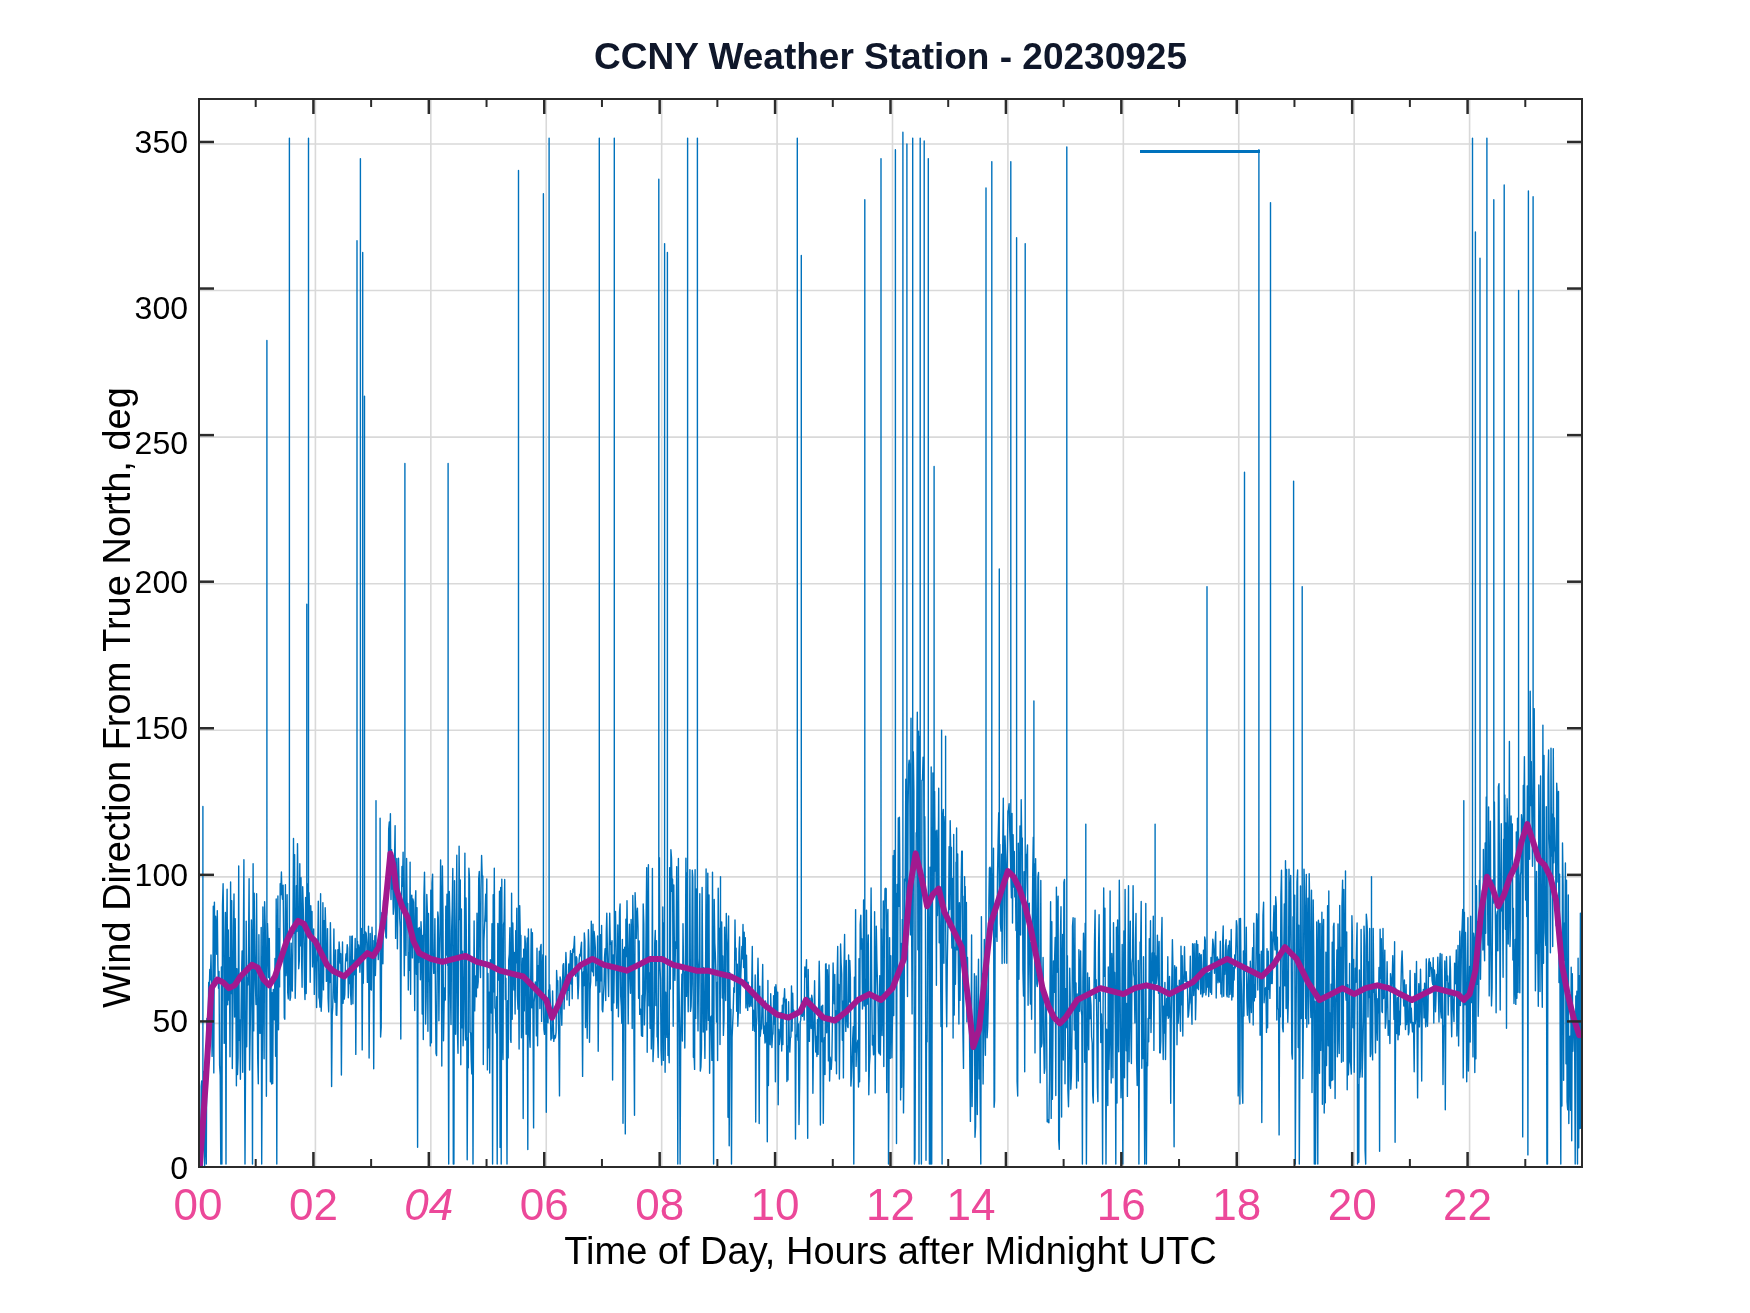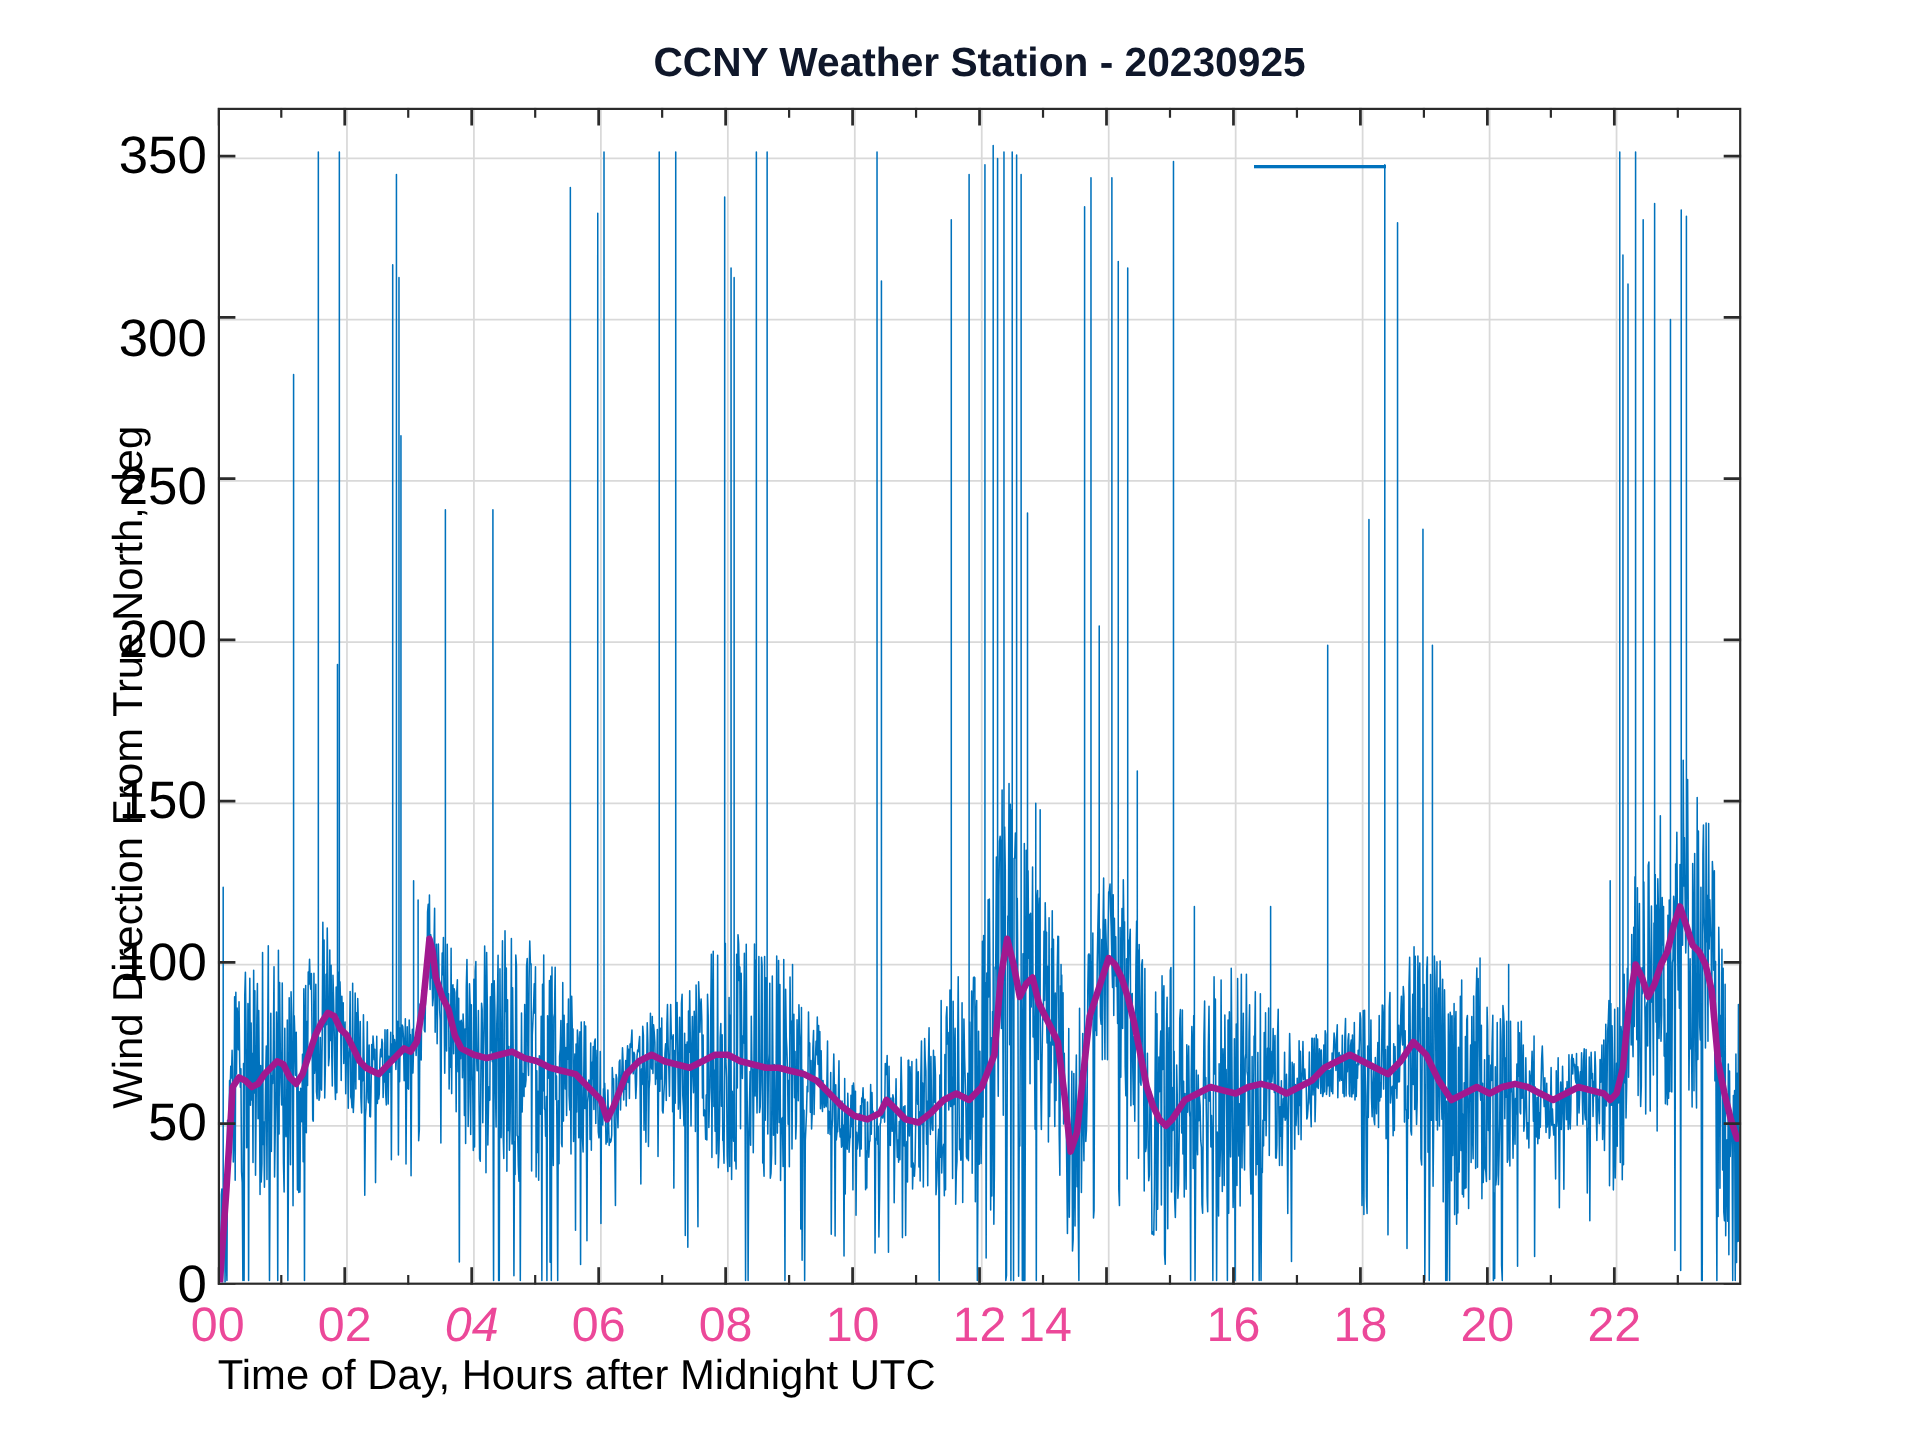"350" .ytick { font-size: 48px -> 32px }
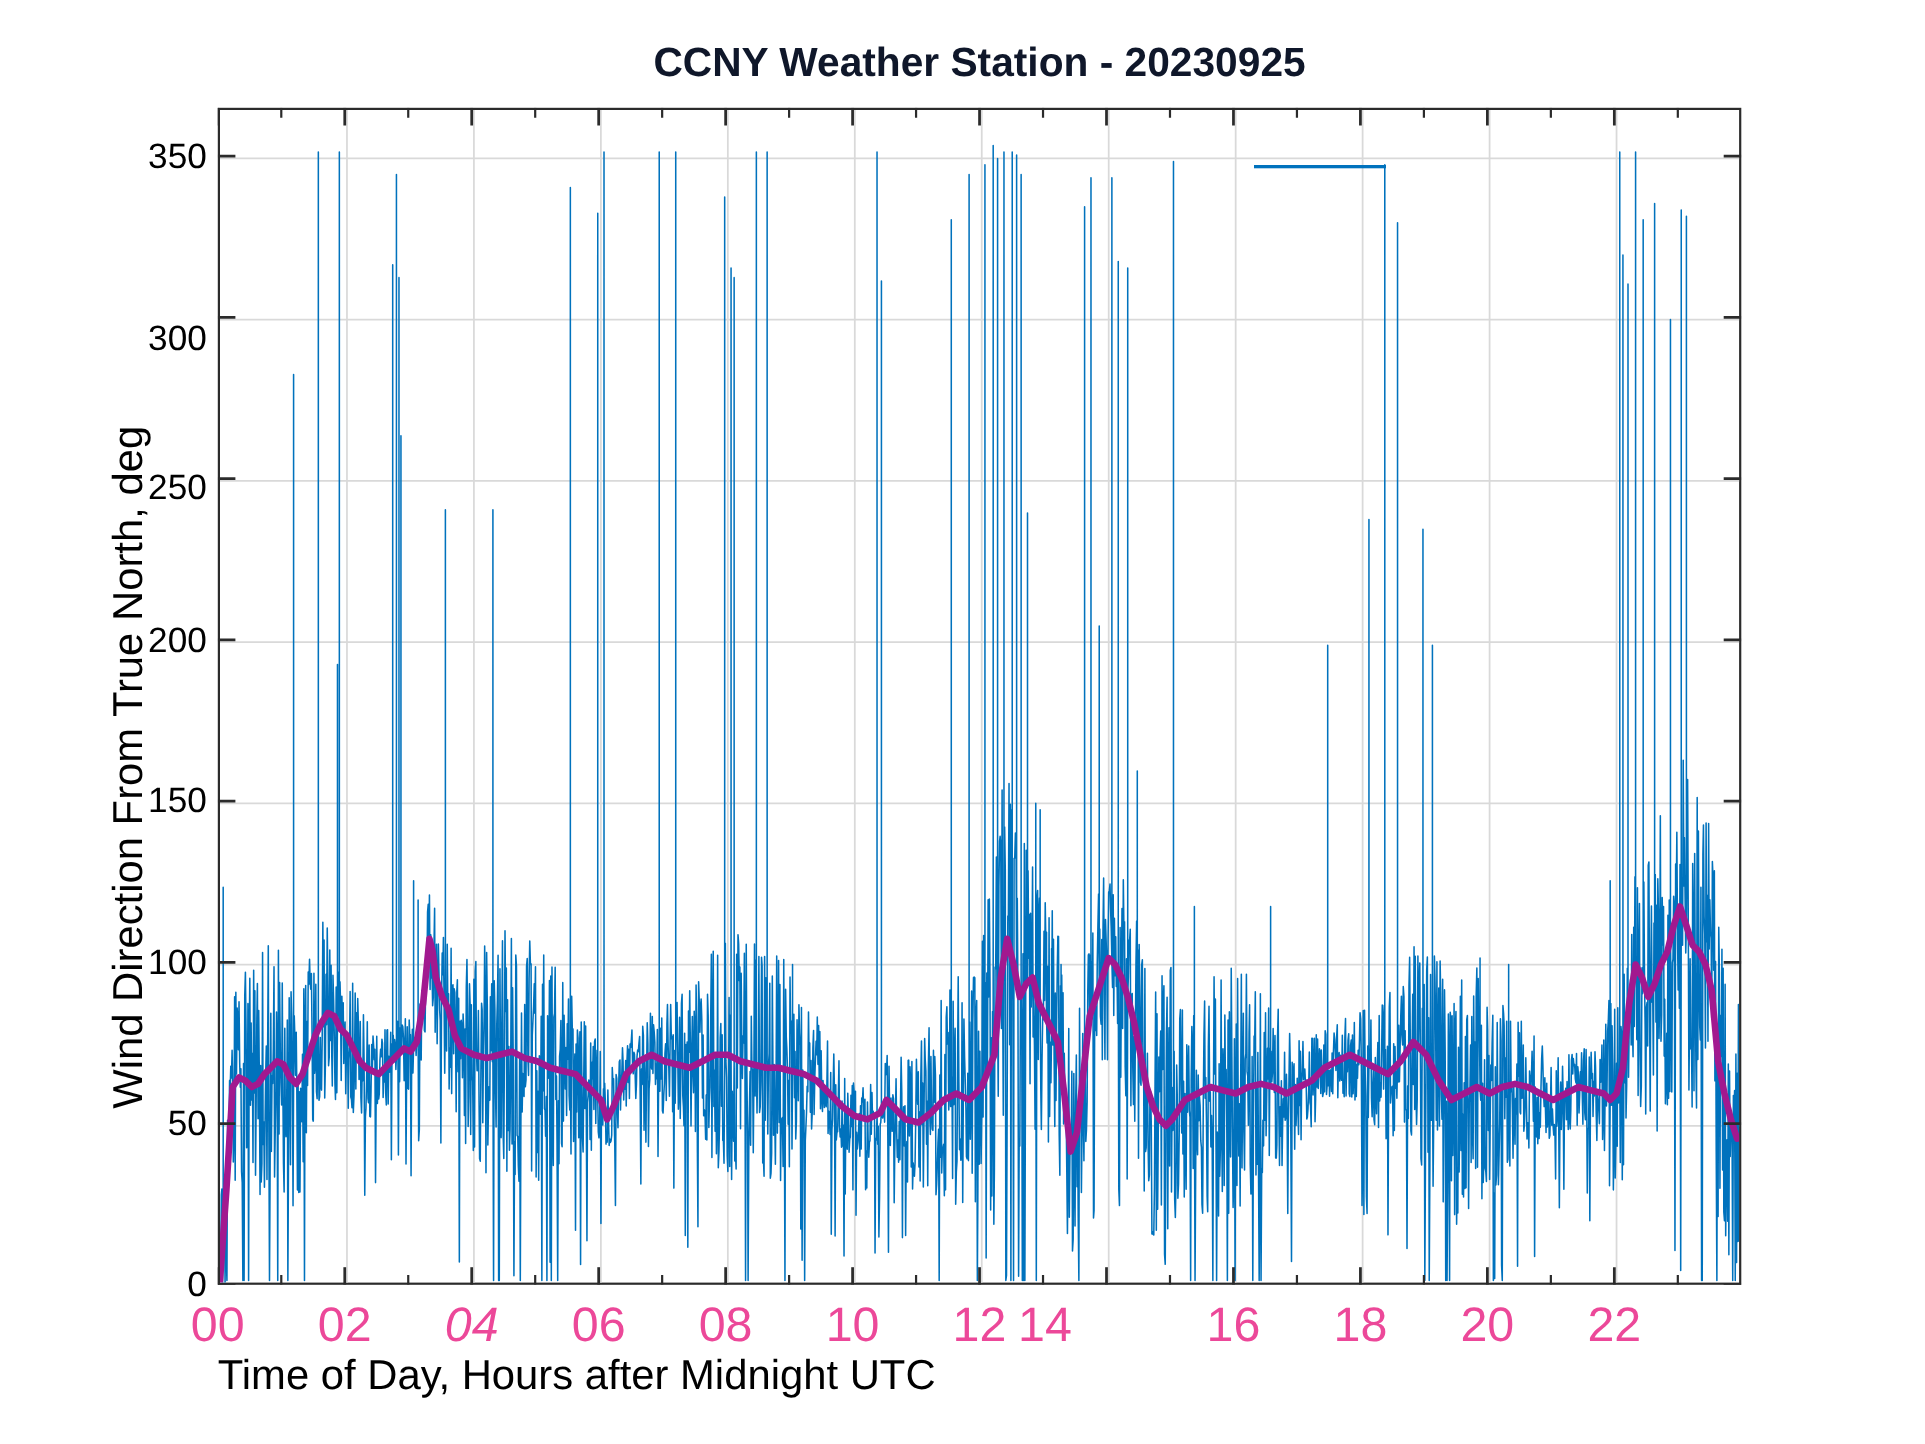"14" div.xtick { left: 950px -> 971px }
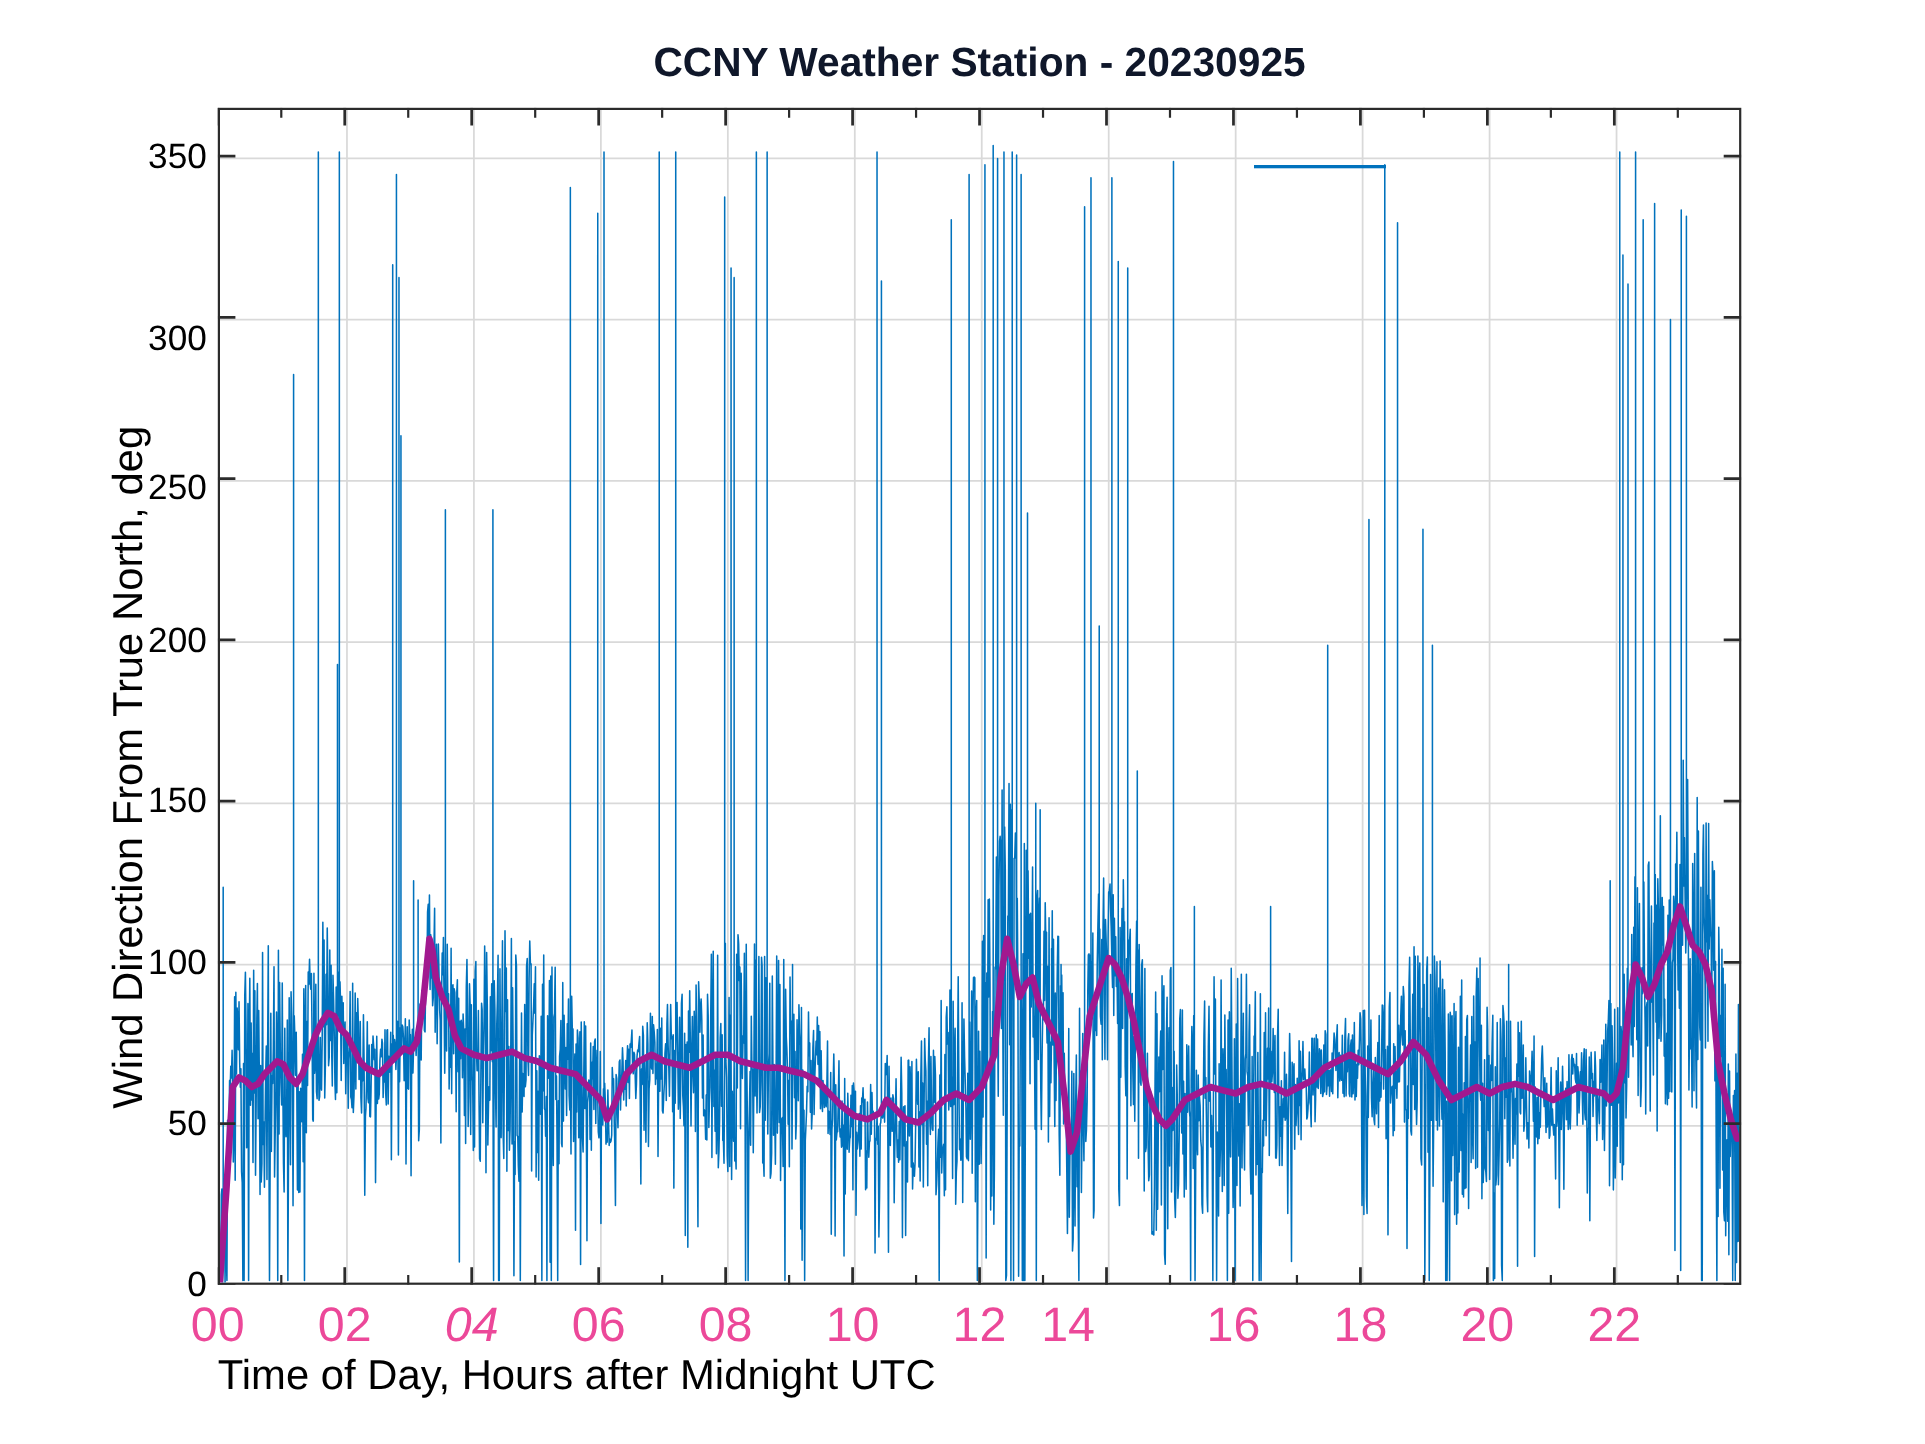"Time of Day, Hours after" #xlabel { text-align: none -> center }
